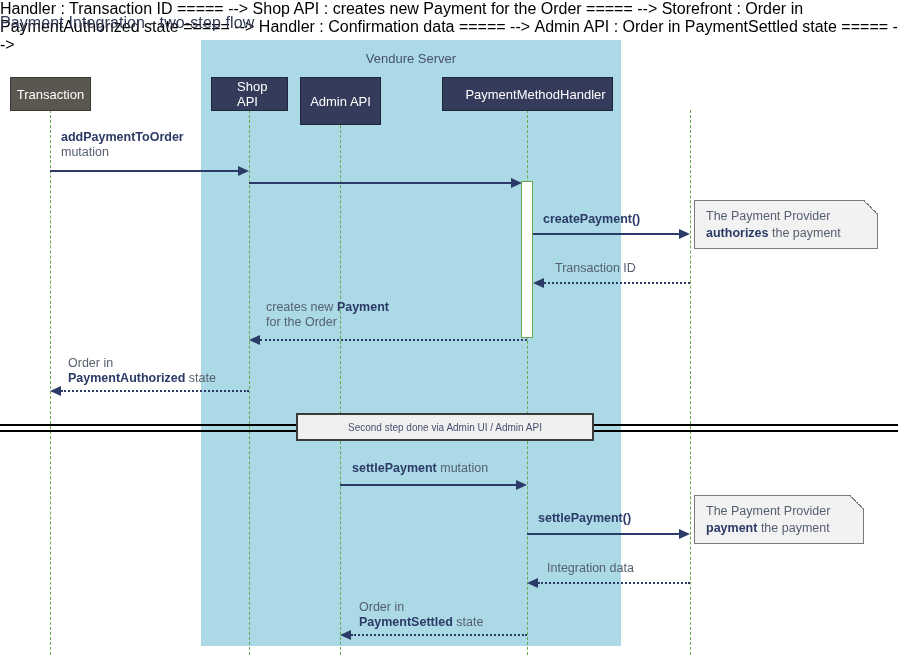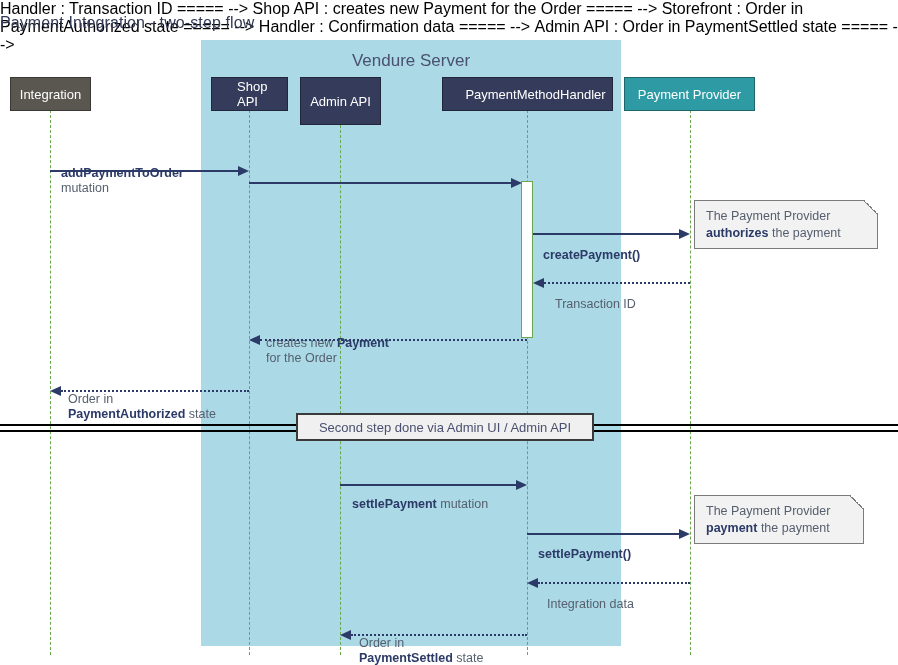"Vendure Server" .group-label { font-size: 17px -> 13px }
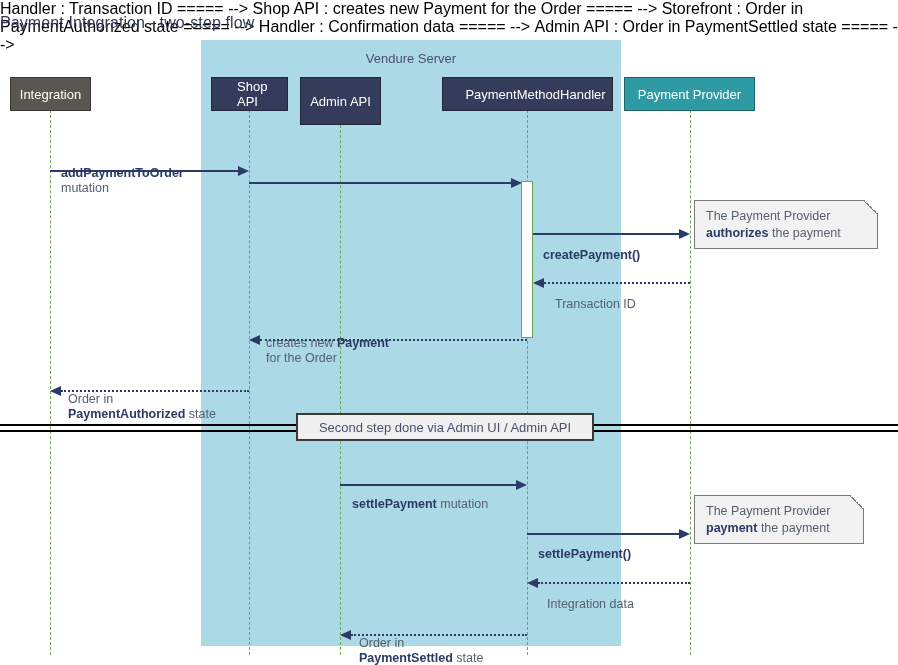"Integration" span { text: Integration -> Transaction }
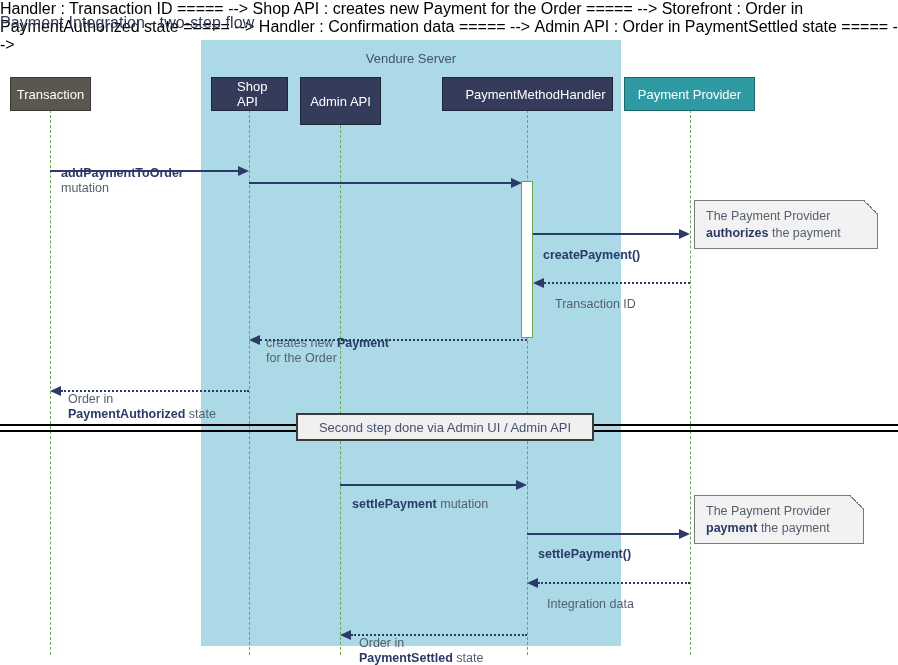"Payment Provider" div.participant { html: <div> <span>Payment Provider</span> </div> -> none }
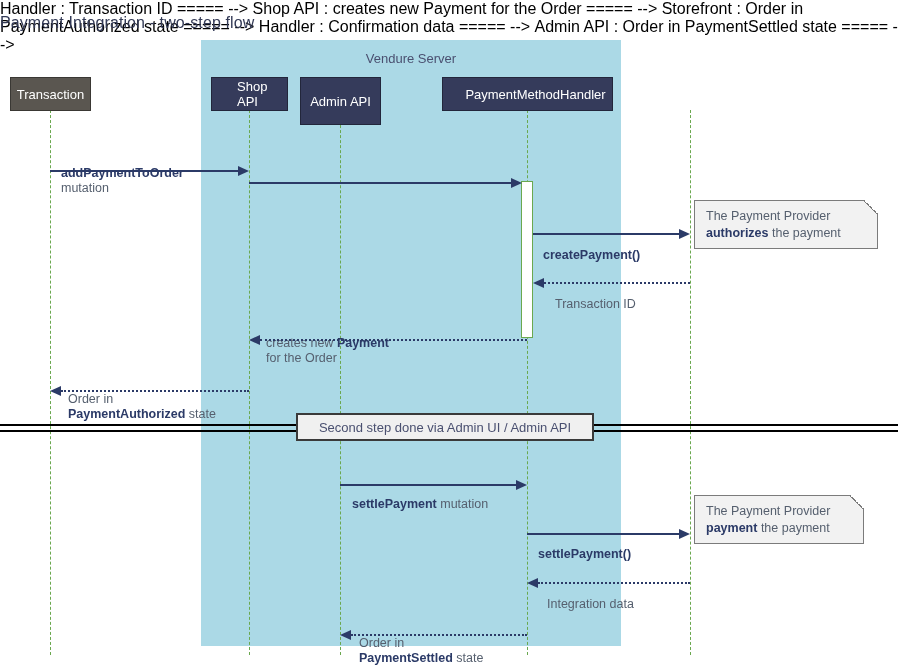"addPaymentToOrder" .msg-label { margin-top: 36px -> none }
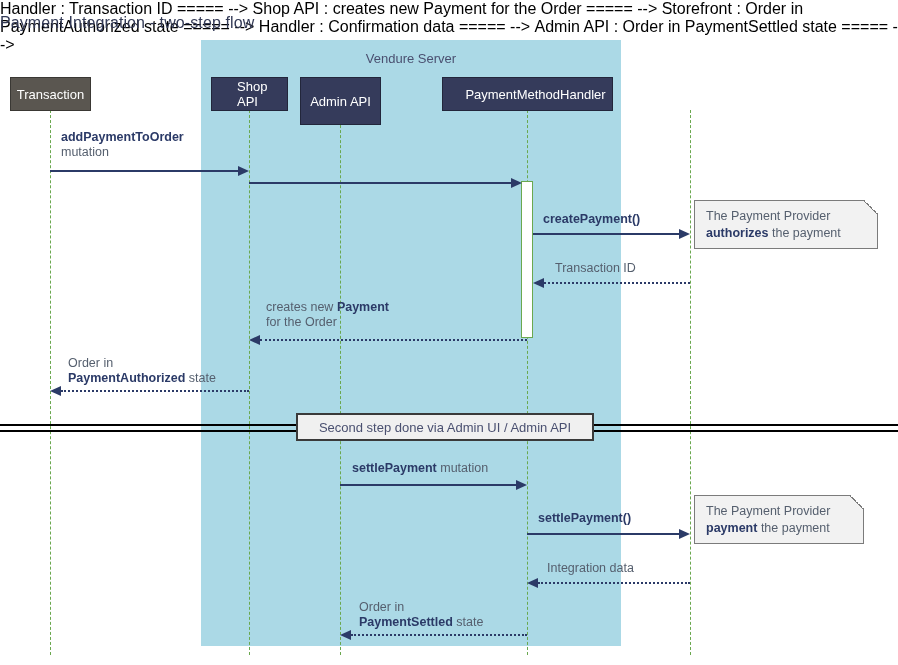"Second step done via Admin" .divider-box { font-size: 13px -> 10px }
